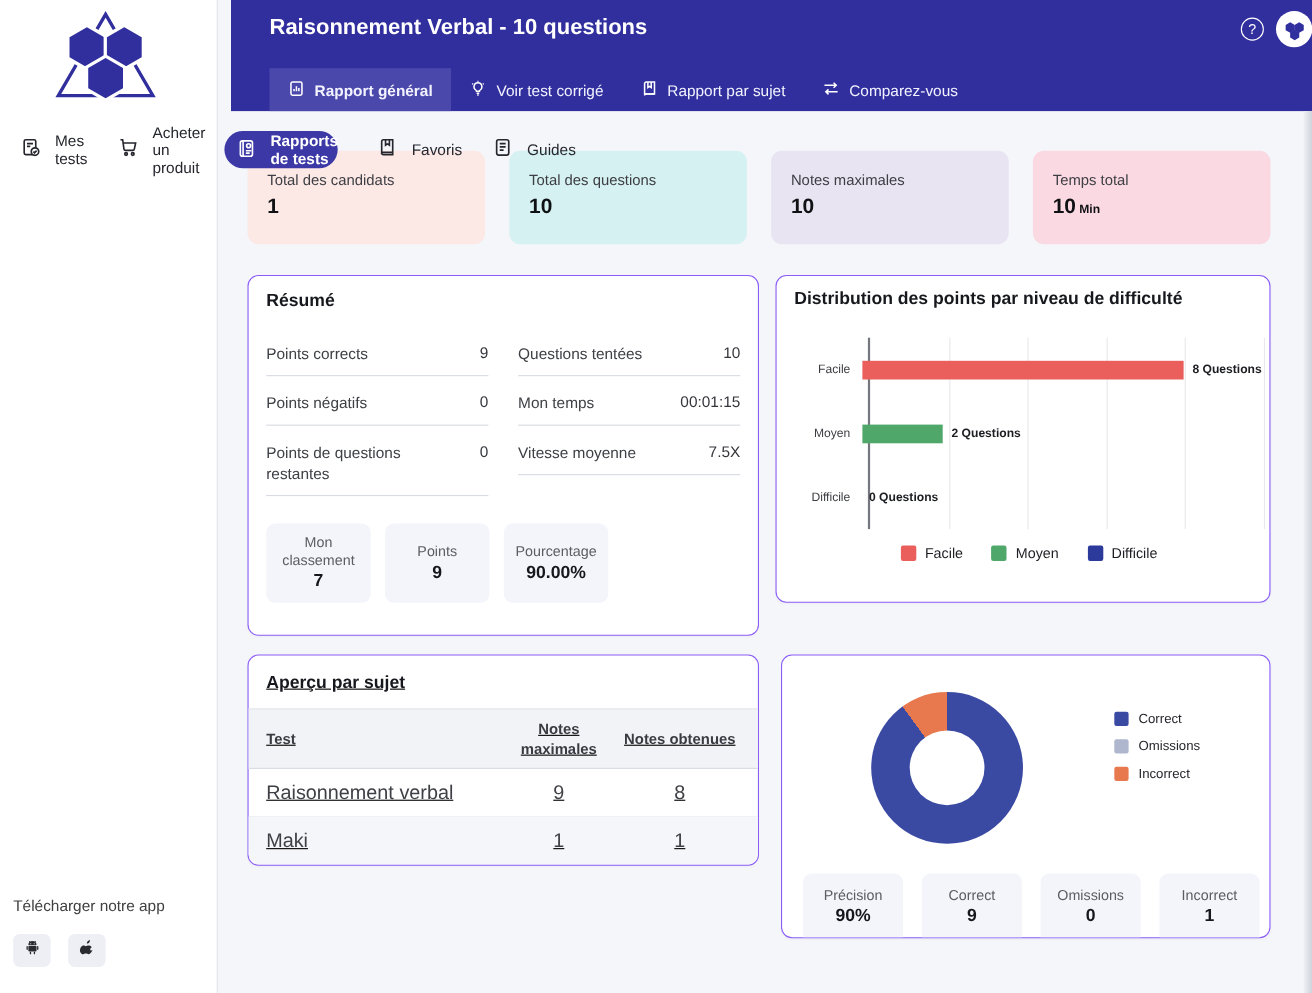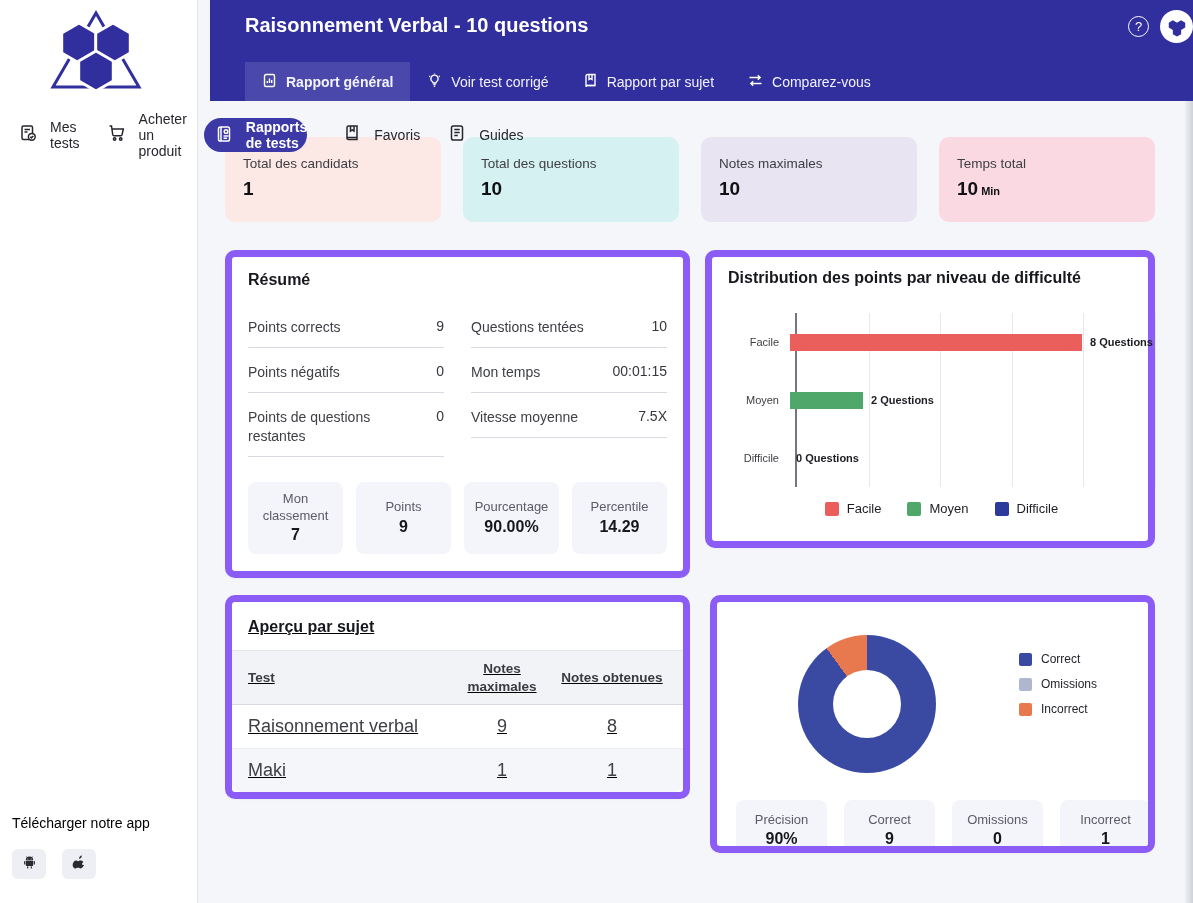"Résumé" .panel { border: 7px solid #8b5cf6 -> 1px solid #8b5cf6 }
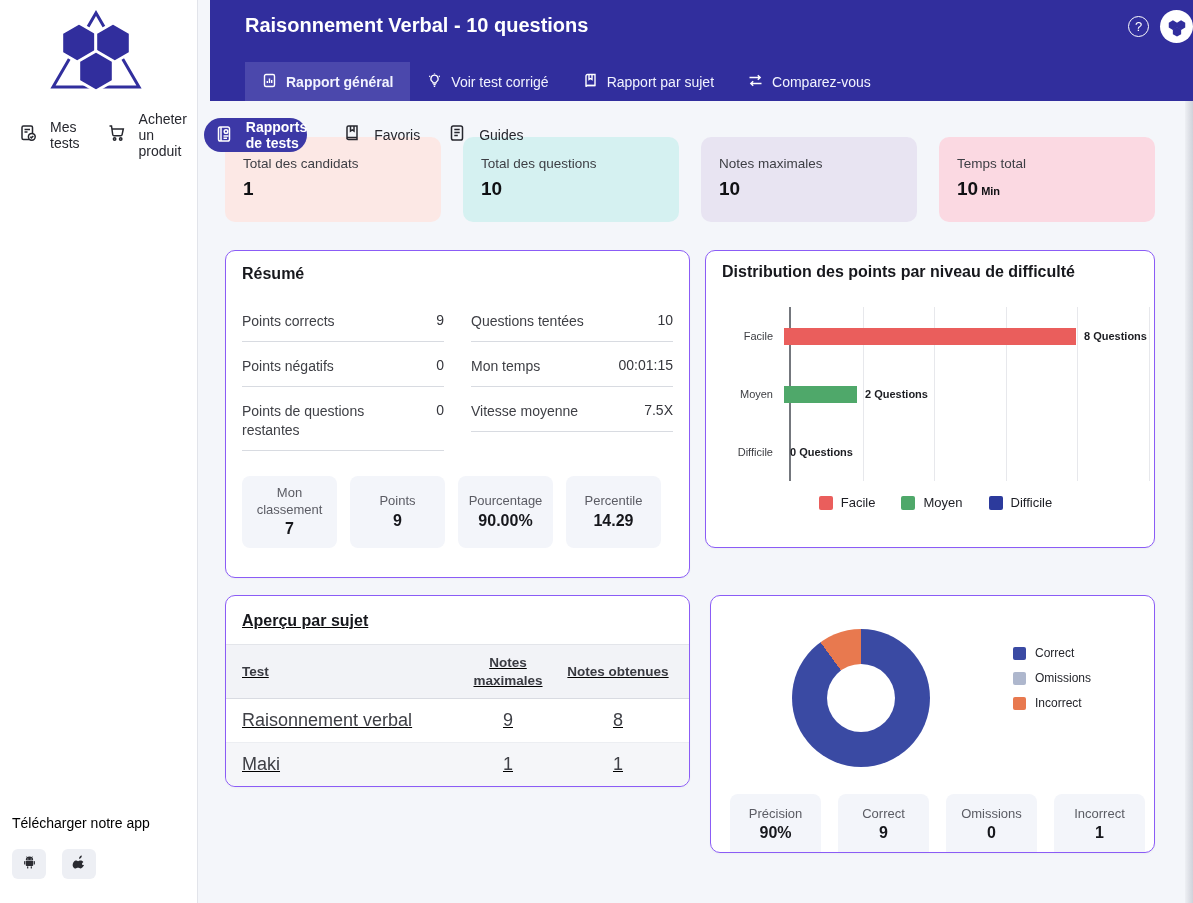"Percentile" div.mini-card { html: <div> <div>Percentile</div> <div>14.29</div> </div> -> none }
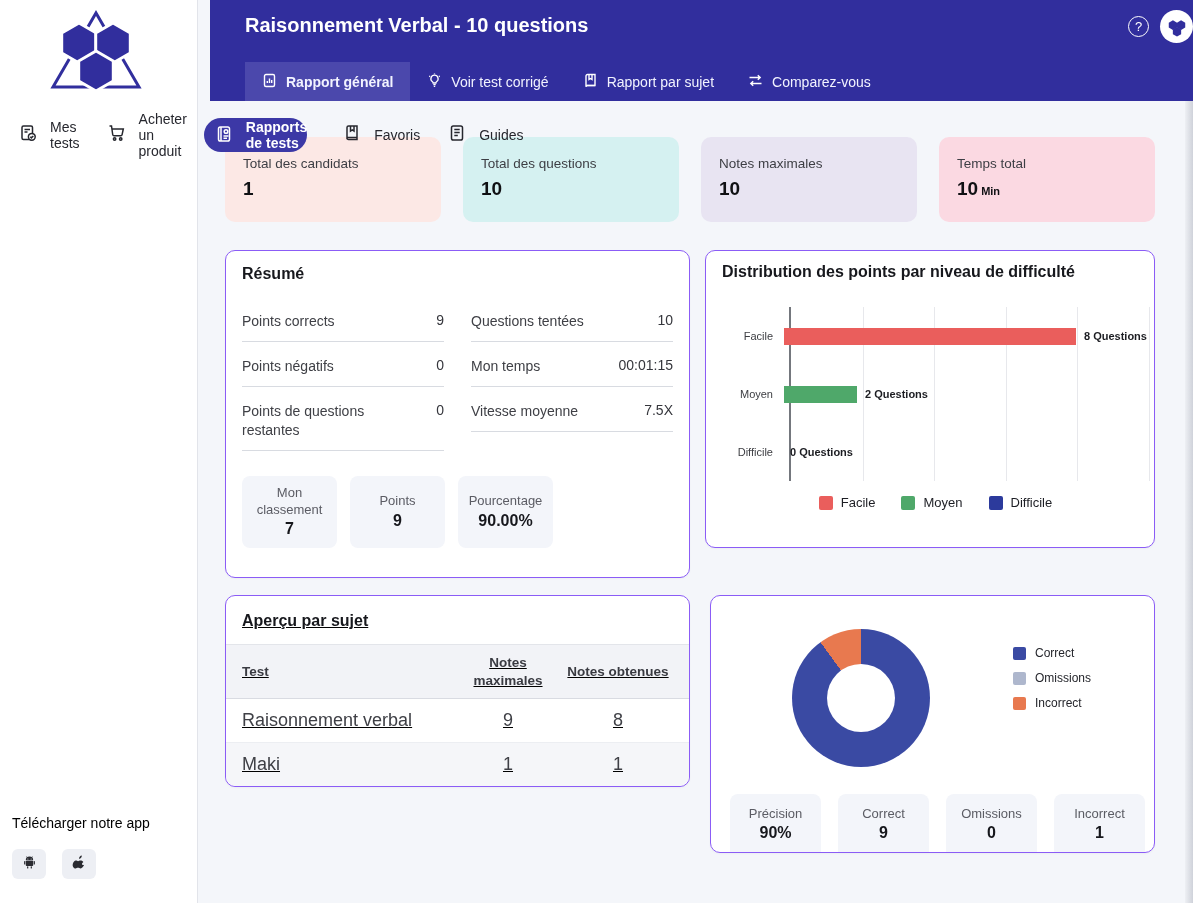"Télécharger notre app" .dl-label { color: #000000 -> #404040 }
